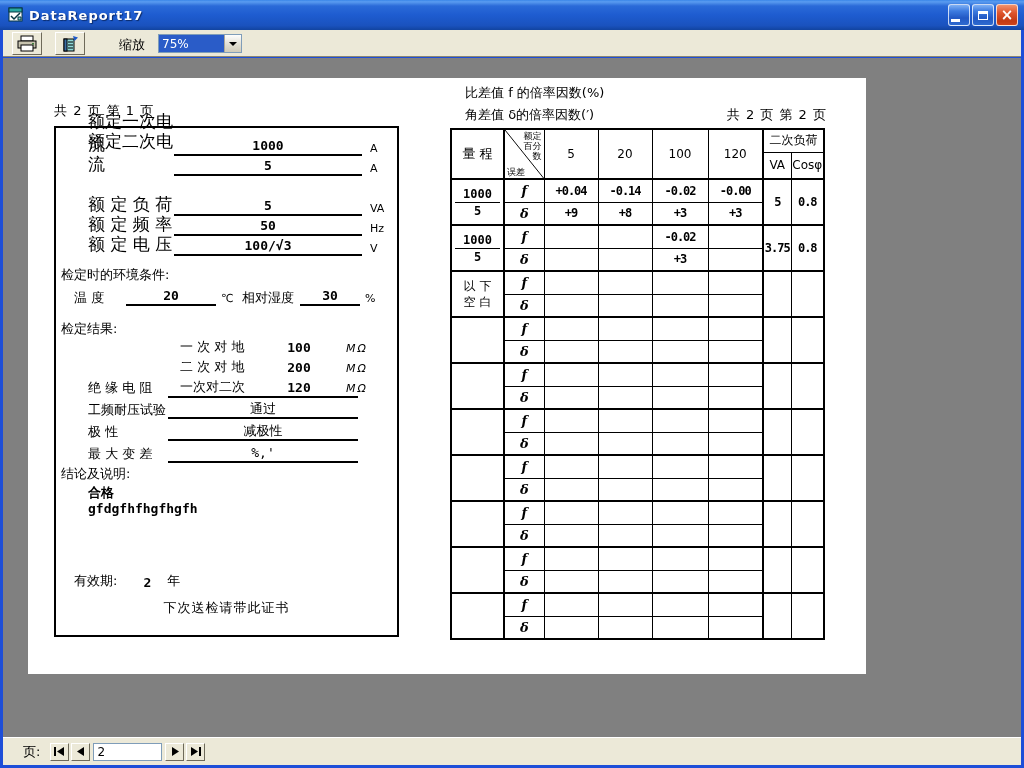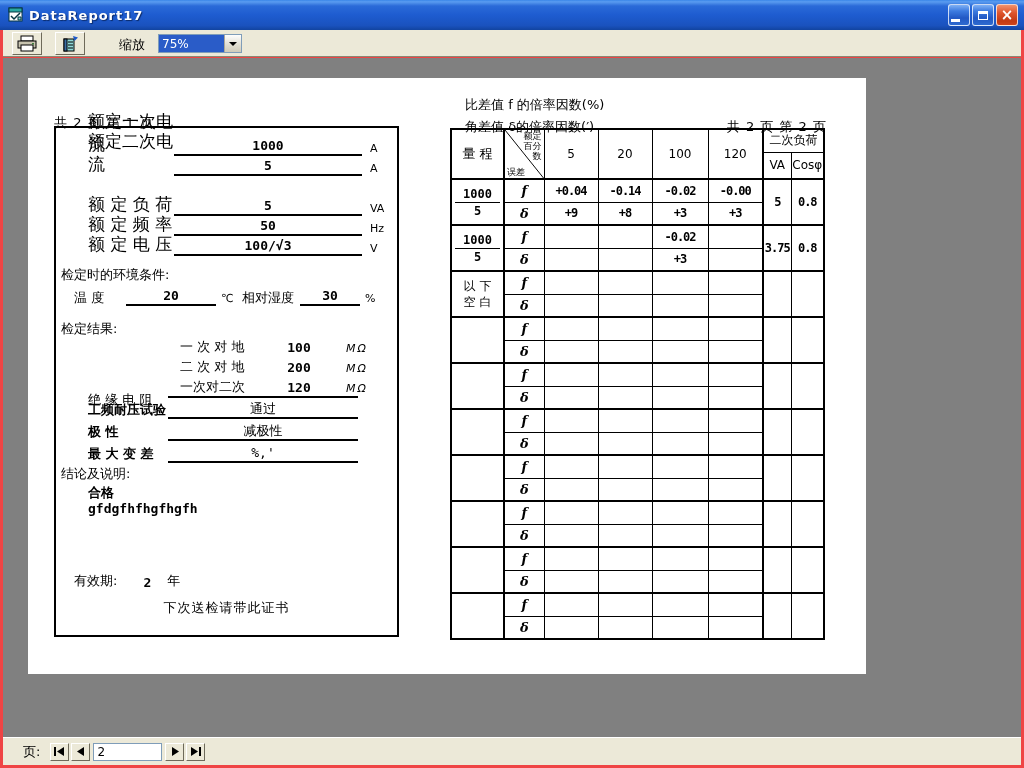"DataReport17" .window { background: #ef4444 -> #1d4ed8 }
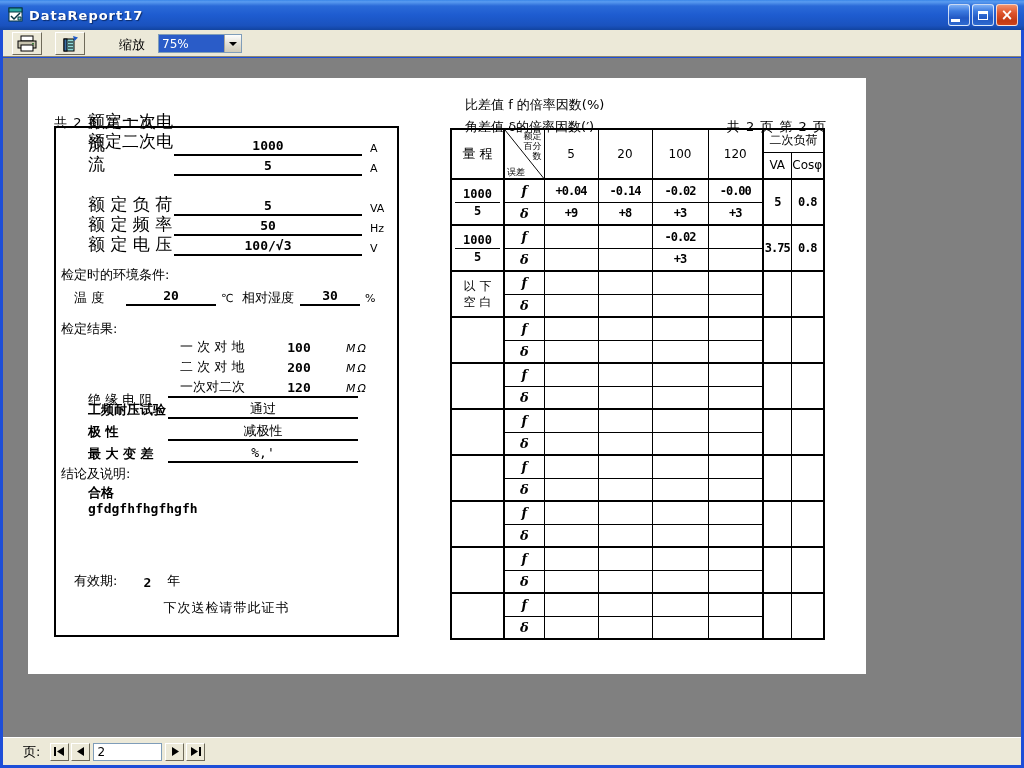"比差值 f 的倍率因数(%)" .abs { margin-top: 12px -> none }
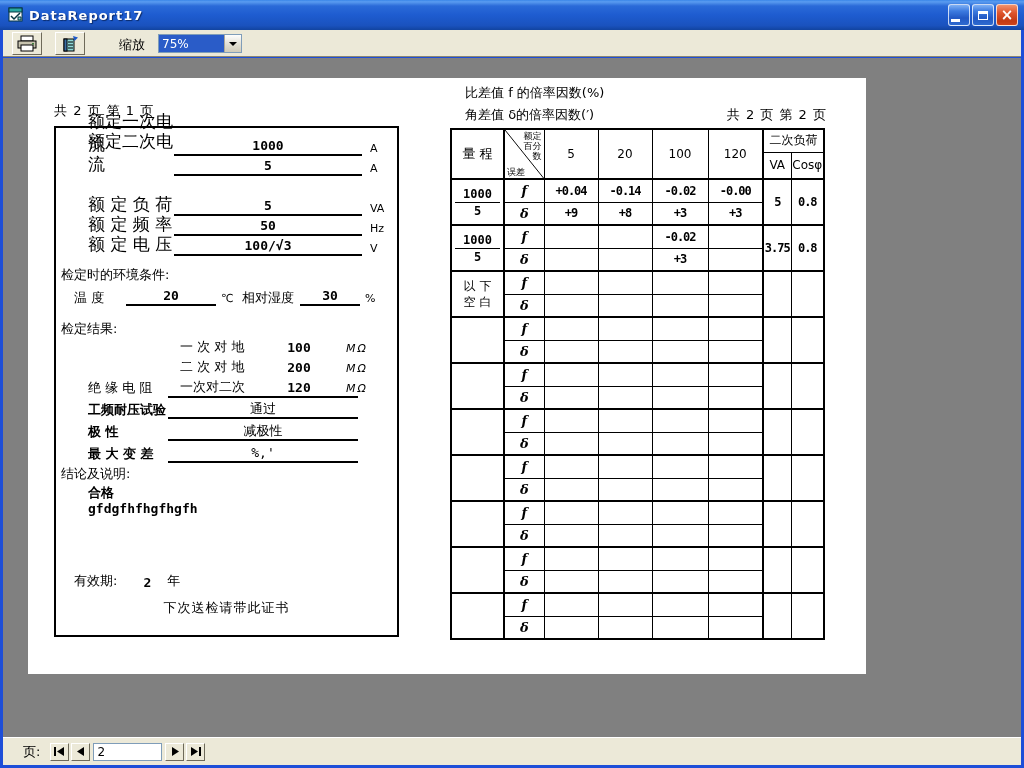"工频耐压试验" .vlab { font-weight: bold -> none }
